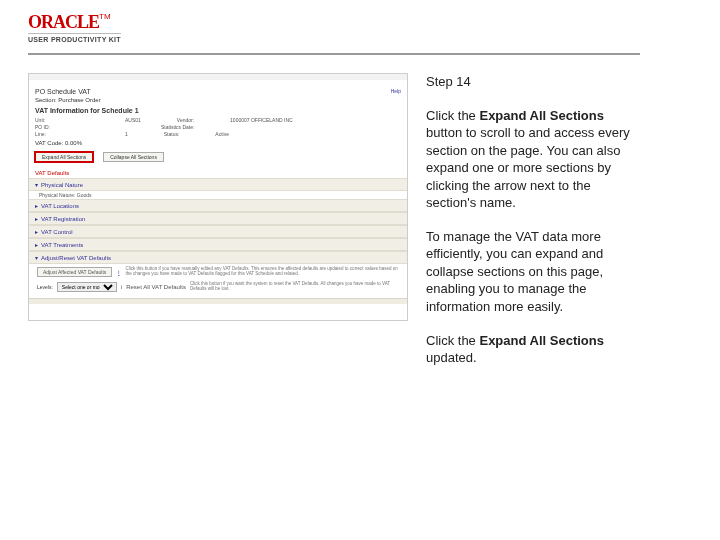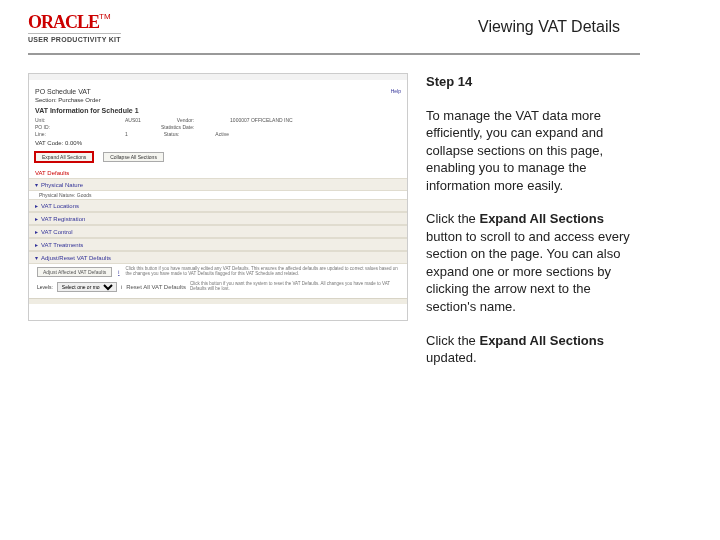"Viewing VAT Details" div.page-title { html: <div>Viewing VAT Details</div> -> none }
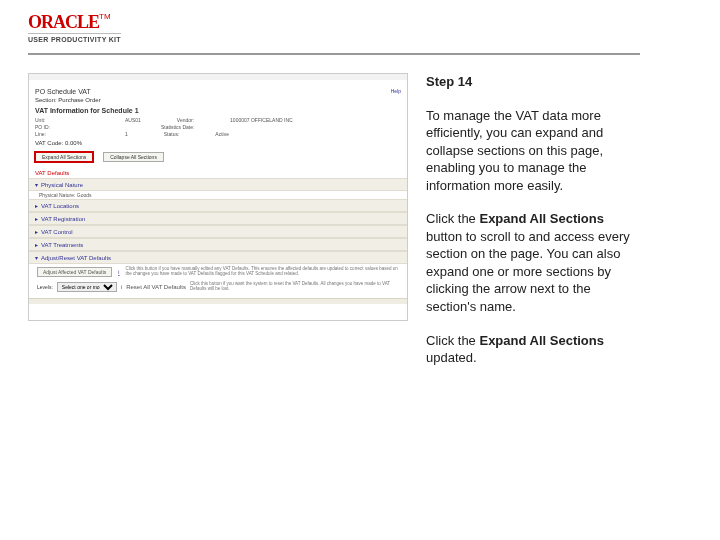"Step 14" .right-col .step { font-weight: bold -> normal }
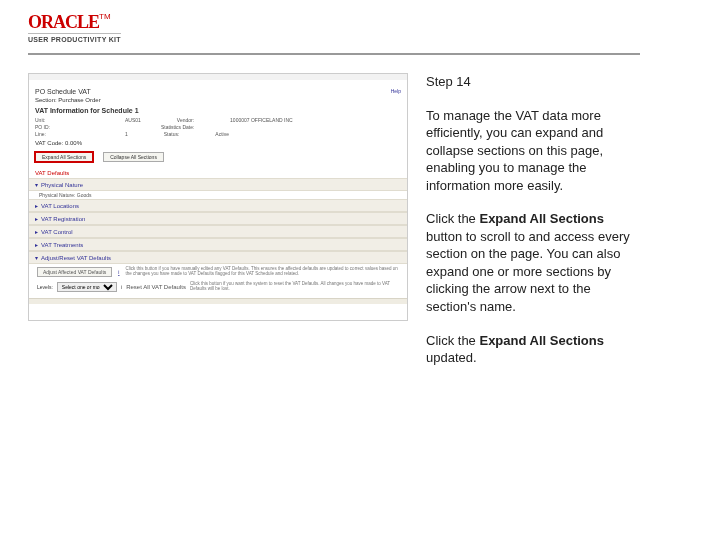"To manage the VAT data" p { order: before "Click the Expand All Sections button" -> after "Click the Expand All Sections button" }
